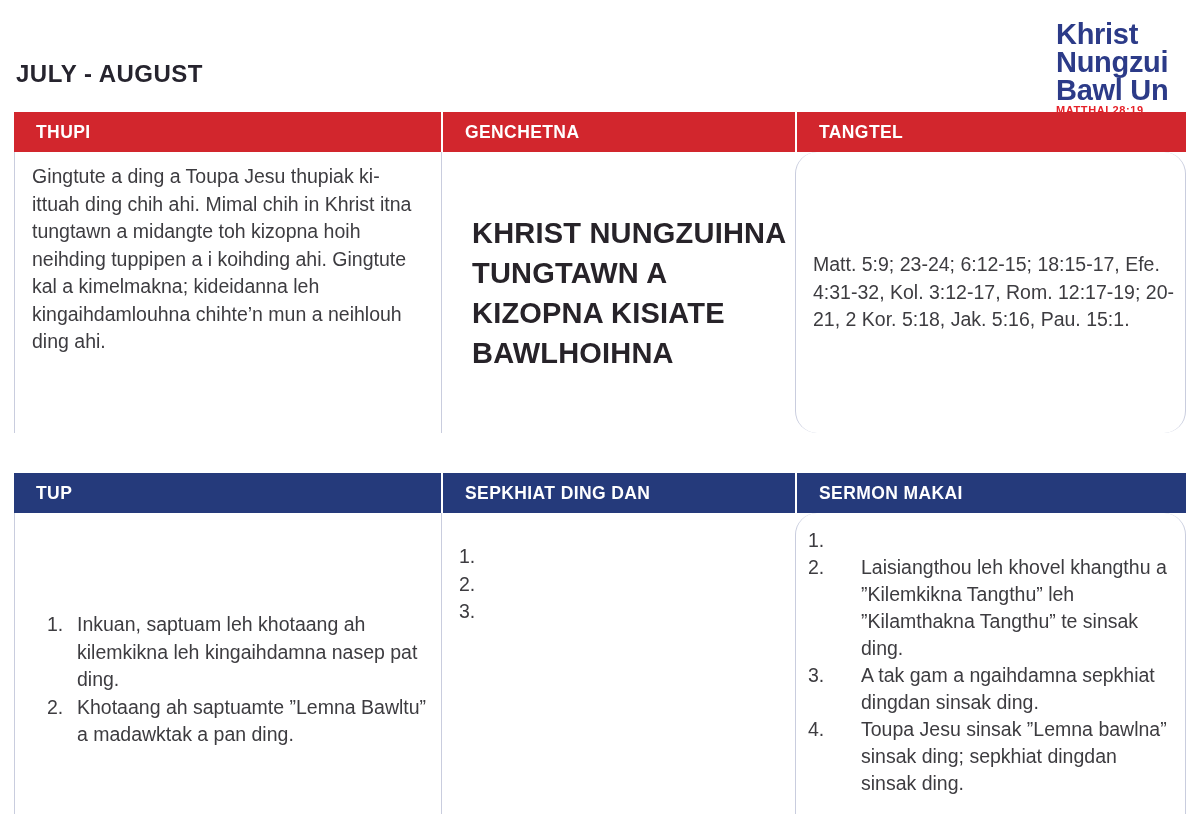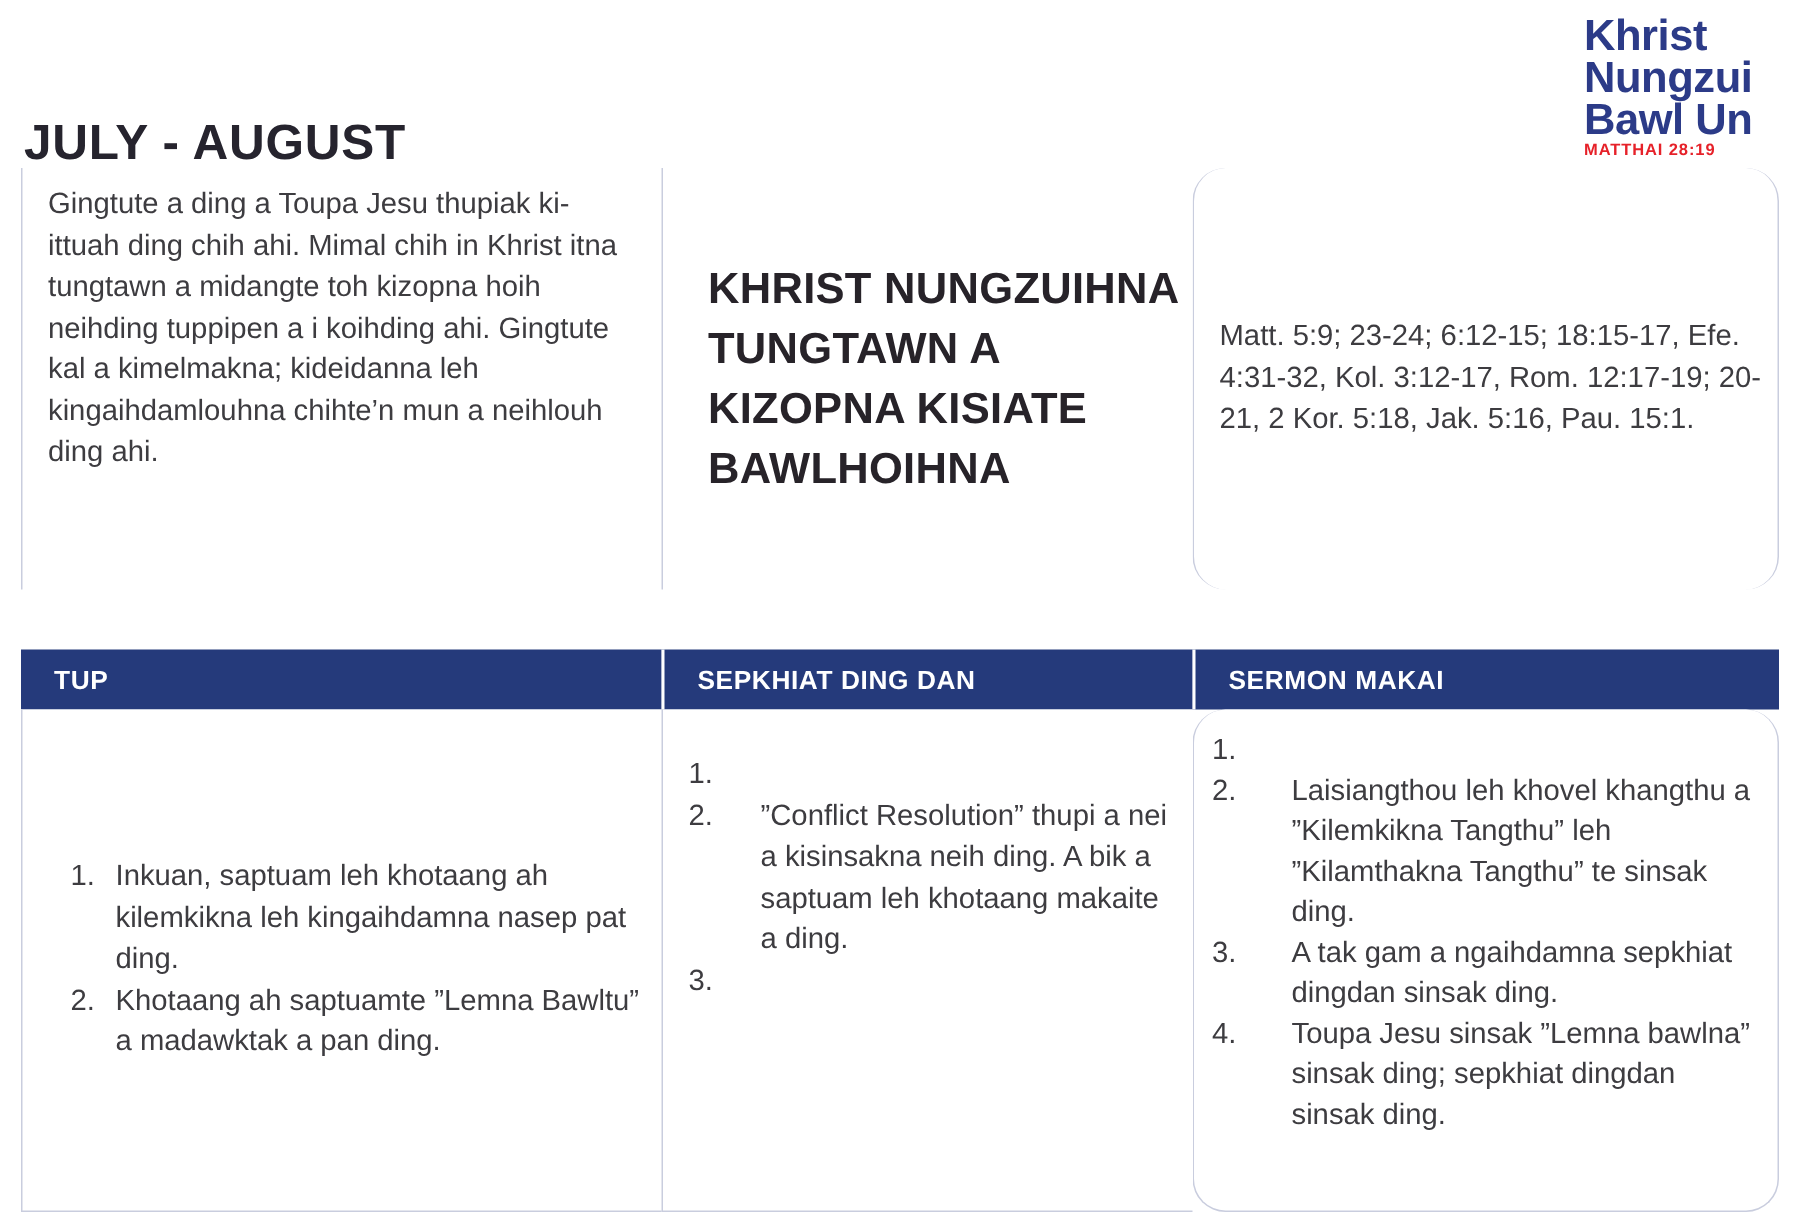"Khrist" .logo { top: 10px -> 20px }
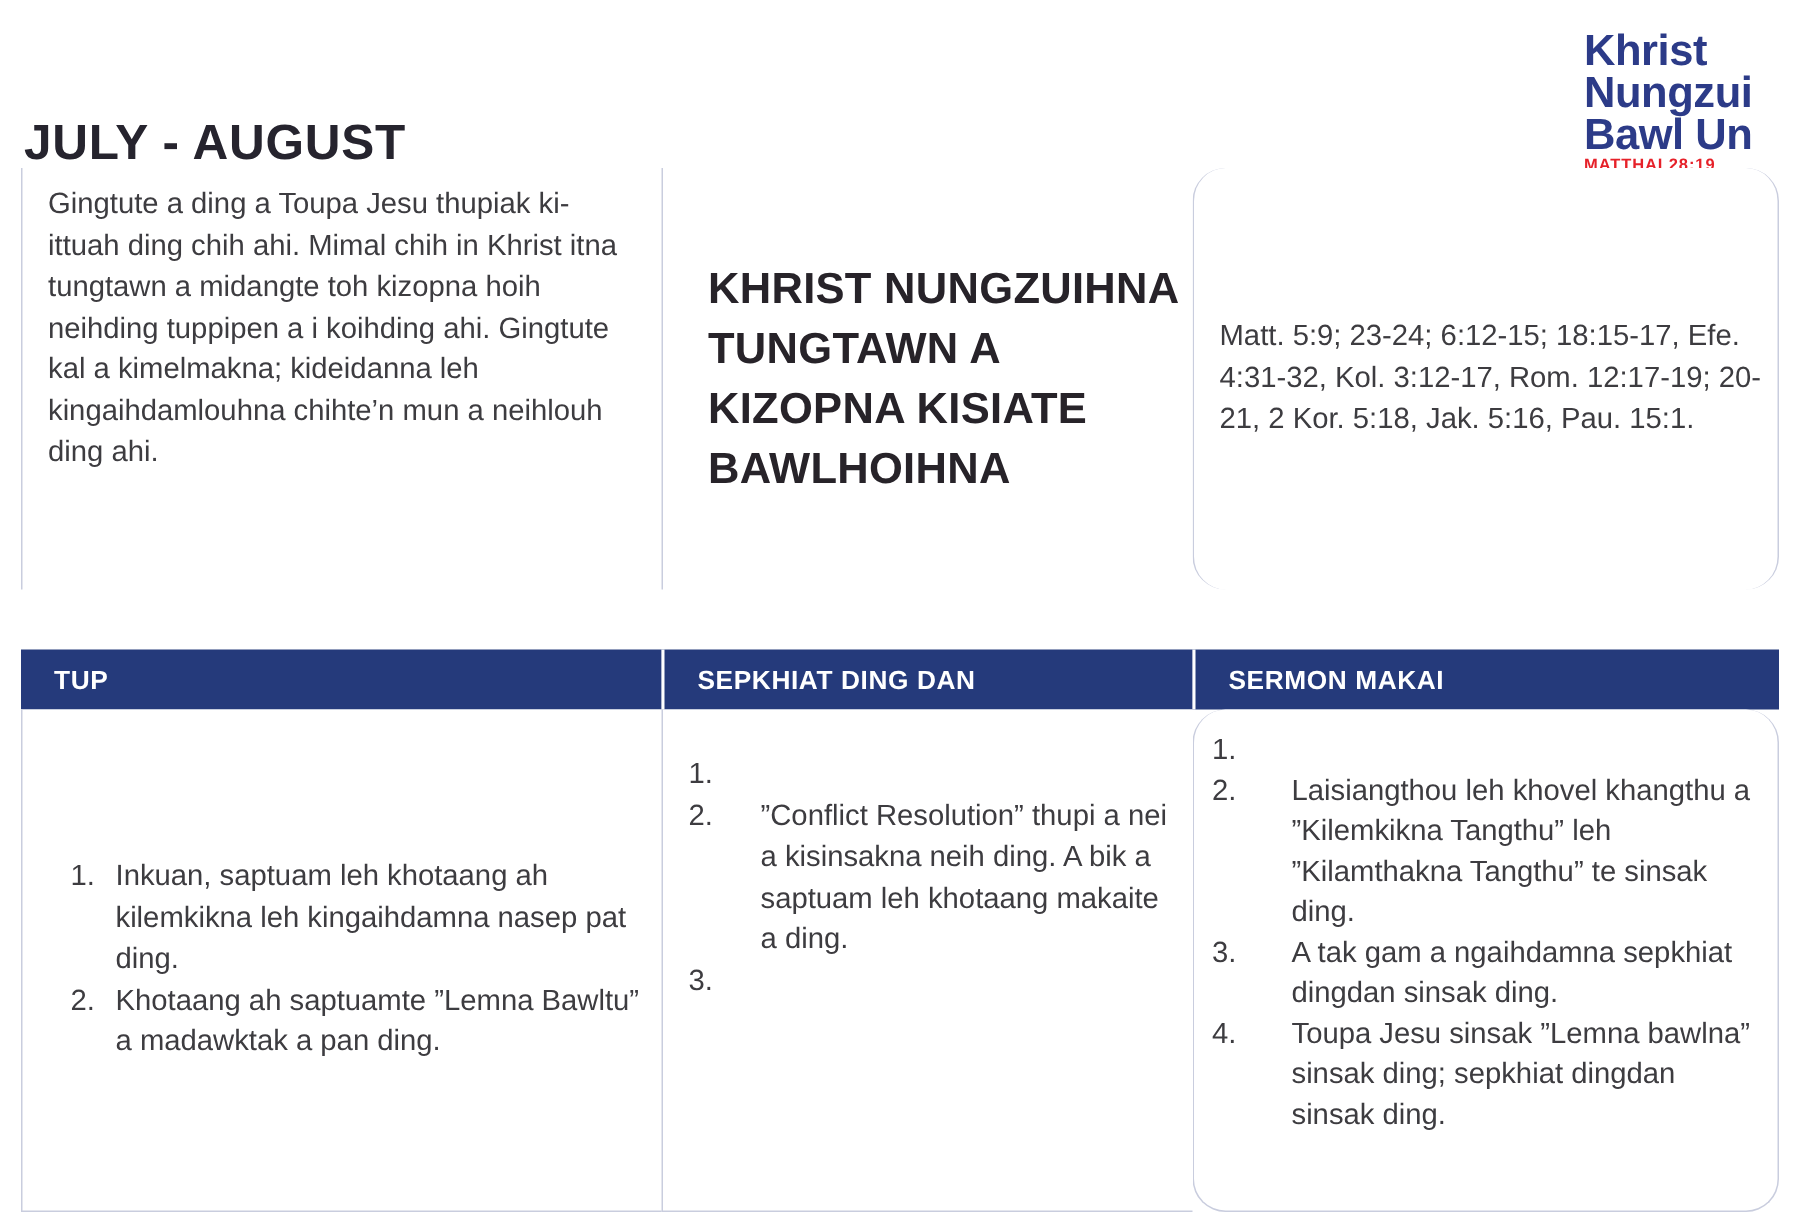"JULY - AUGUST" .page-title { font-size: 33px -> 24px; margin-top: 16px -> none }
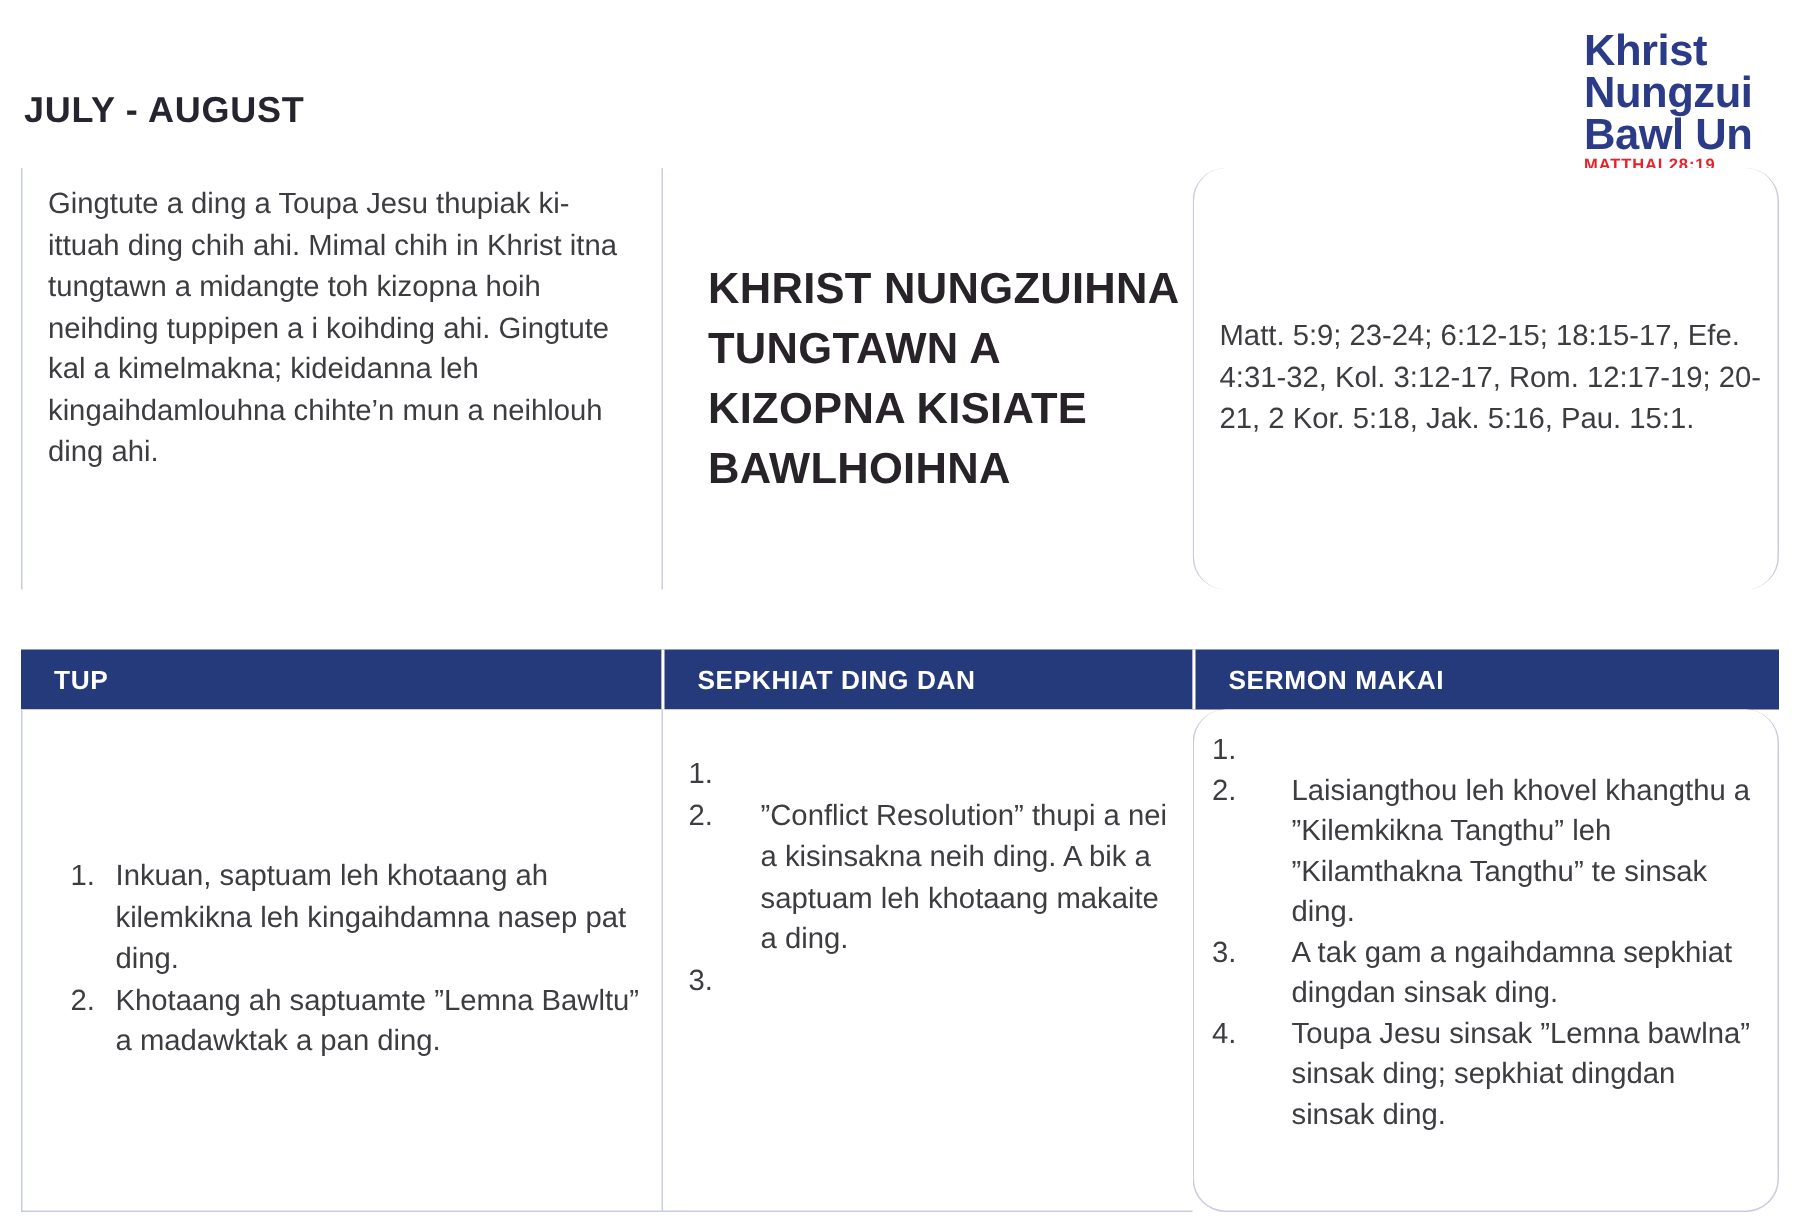"THUPI" div.row { html: none -> <div> <div>THUPI</div> <div>GENCHETNA</div> <div>TANGTEL</div> </div> }
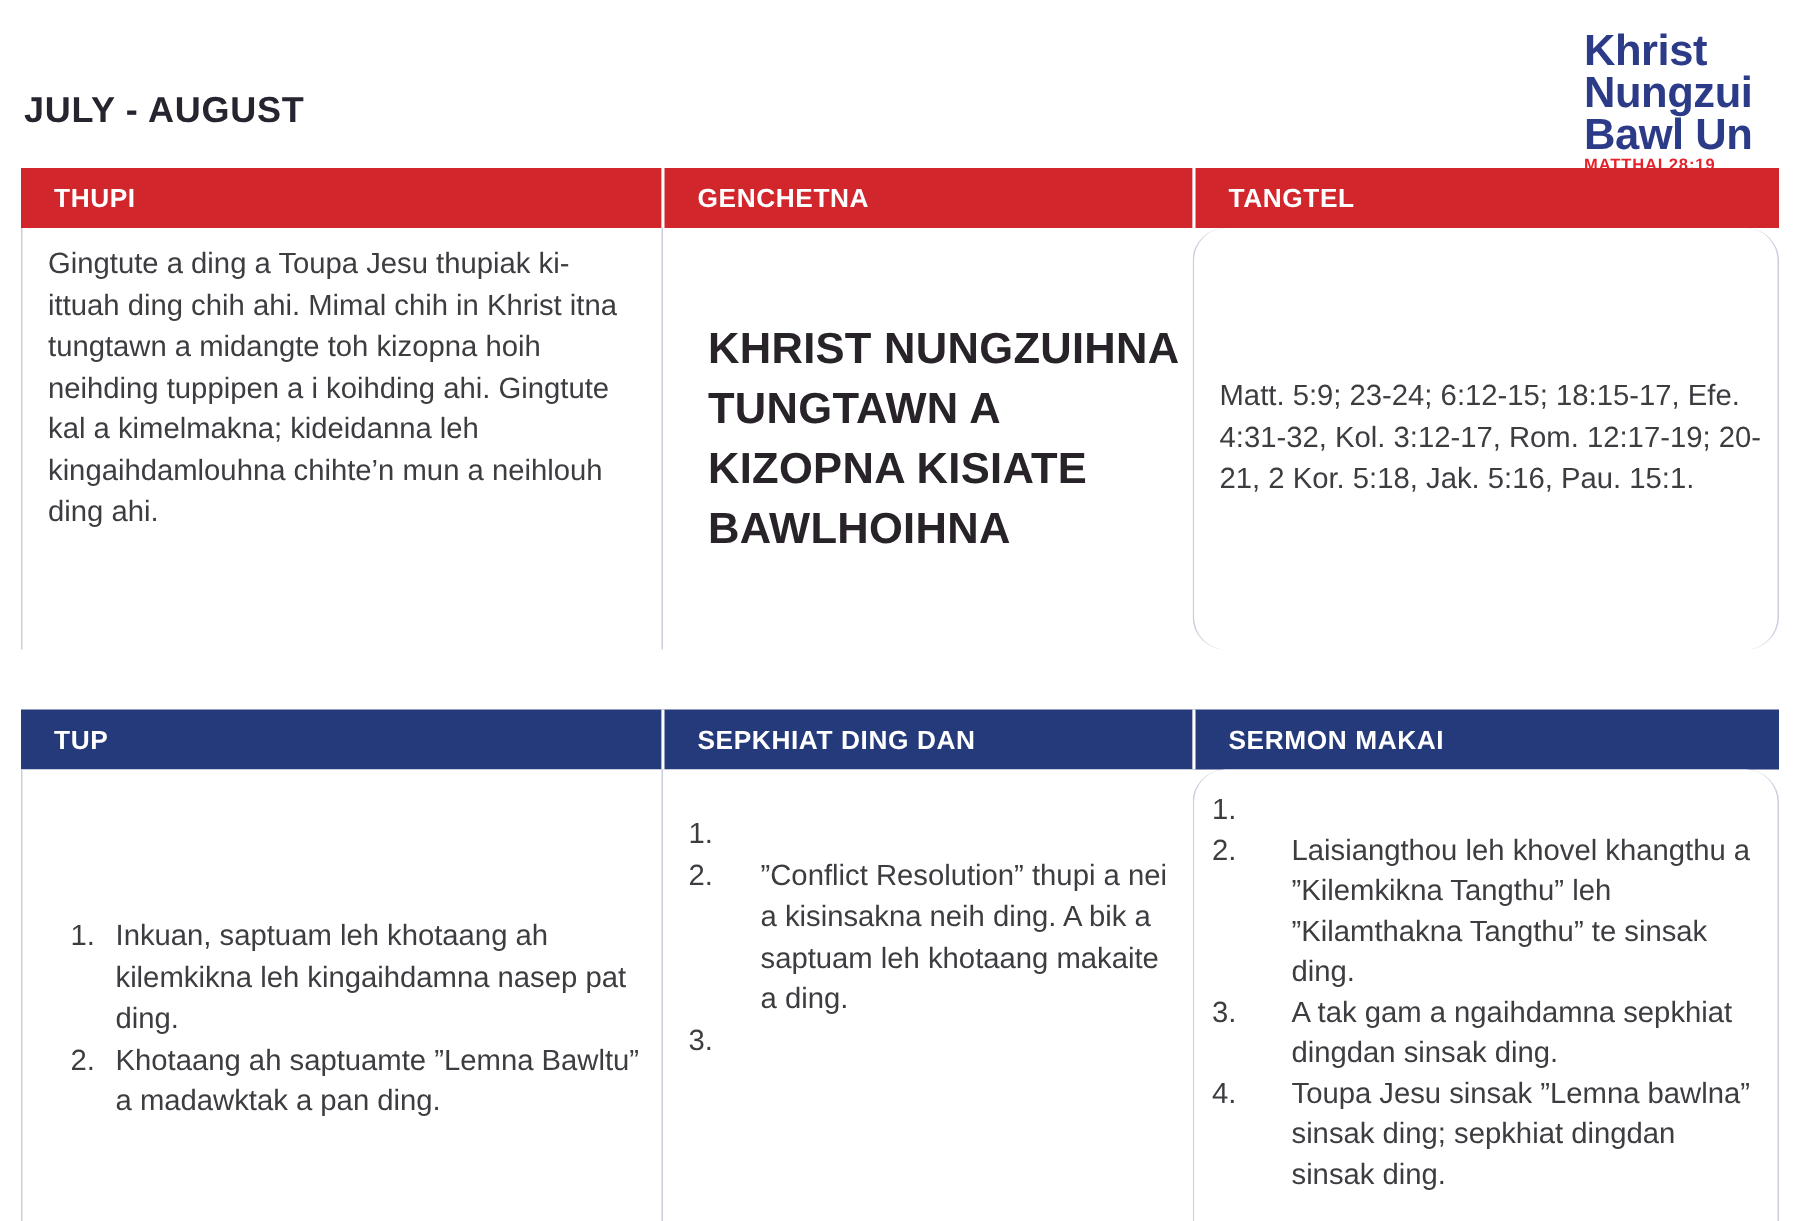"”Conflict Resolution” thupi a nei" span.txt { html: <span>”Conflict Resolution” thupi a nei a kisinsakna neih ding. A bik a saptuam leh khotaang makaite a ding.</span> -> none }
